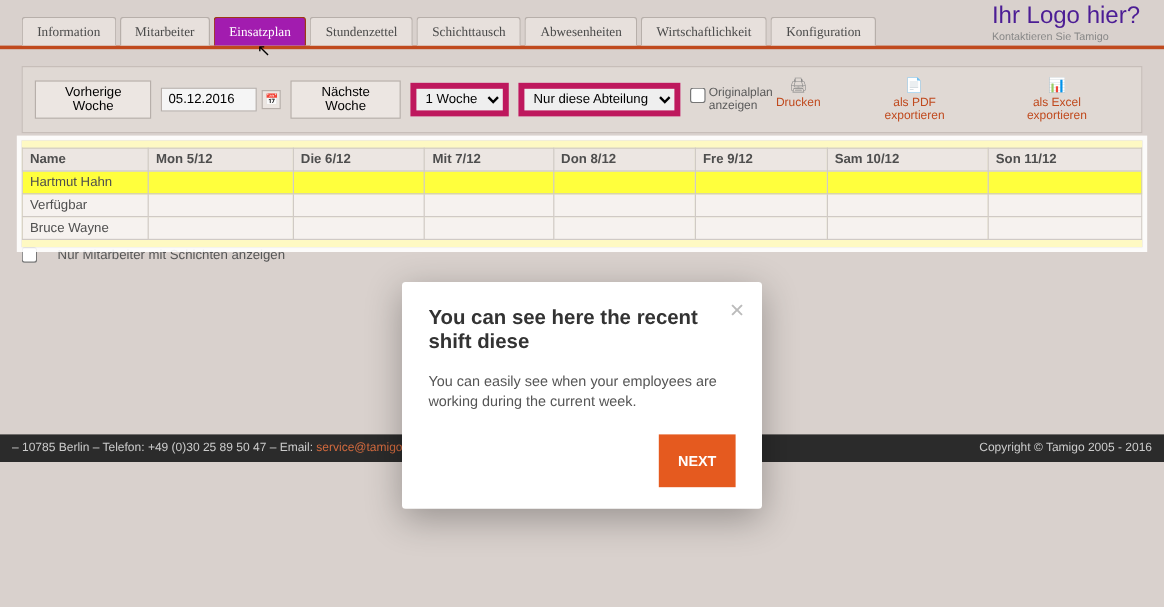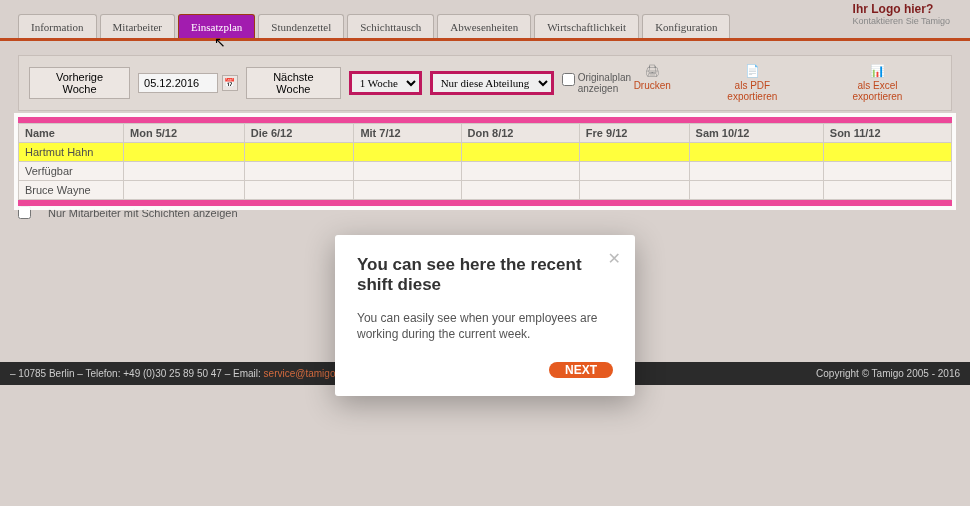"Ihr Logo hier?" .logo-title { color: #7f1d1d -> #4c1d95; font-size: 12px -> 20px; font-weight: bold -> normal }
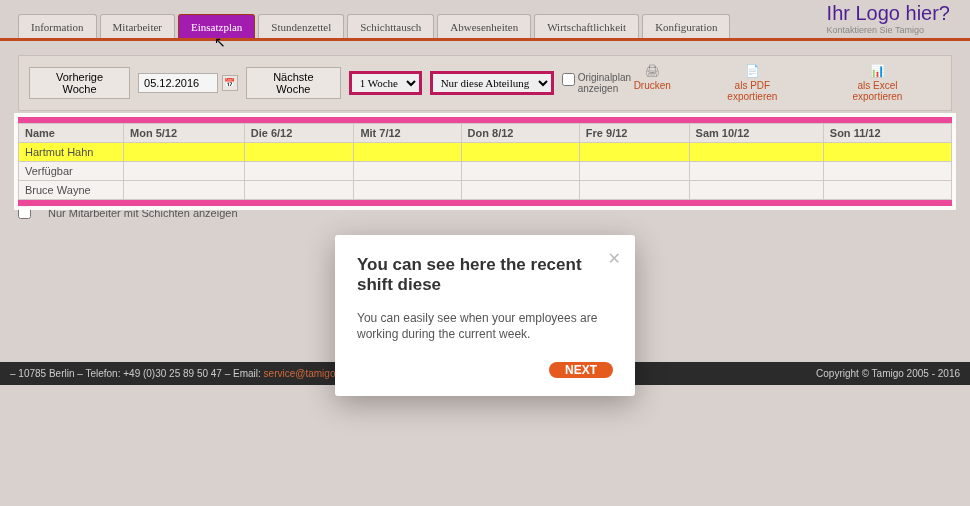"1 Woche" .toolbar select { border: 3px solid #be185d -> 5px solid #be185d; font-family: Liberation Serif, serif -> none }
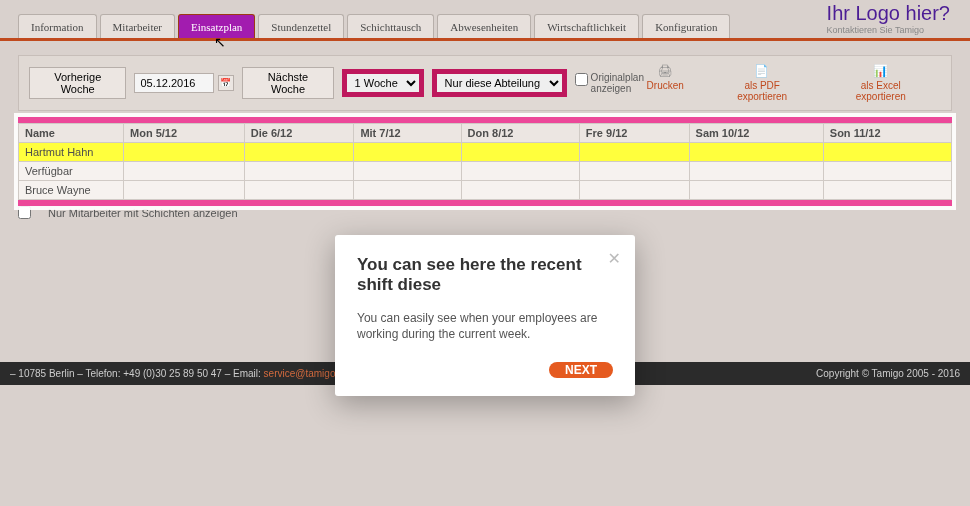"Name" .table-panel { background: #ec4899 -> #fef9c3 }
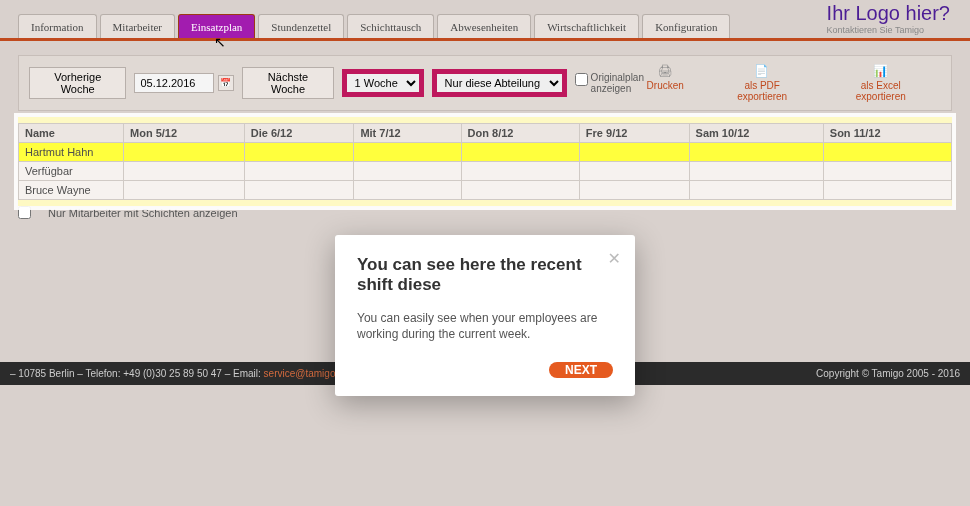"NEXT" .modal .next-btn { border-radius: 10px -> 0; padding: 1px 16px -> 15px 16px }
